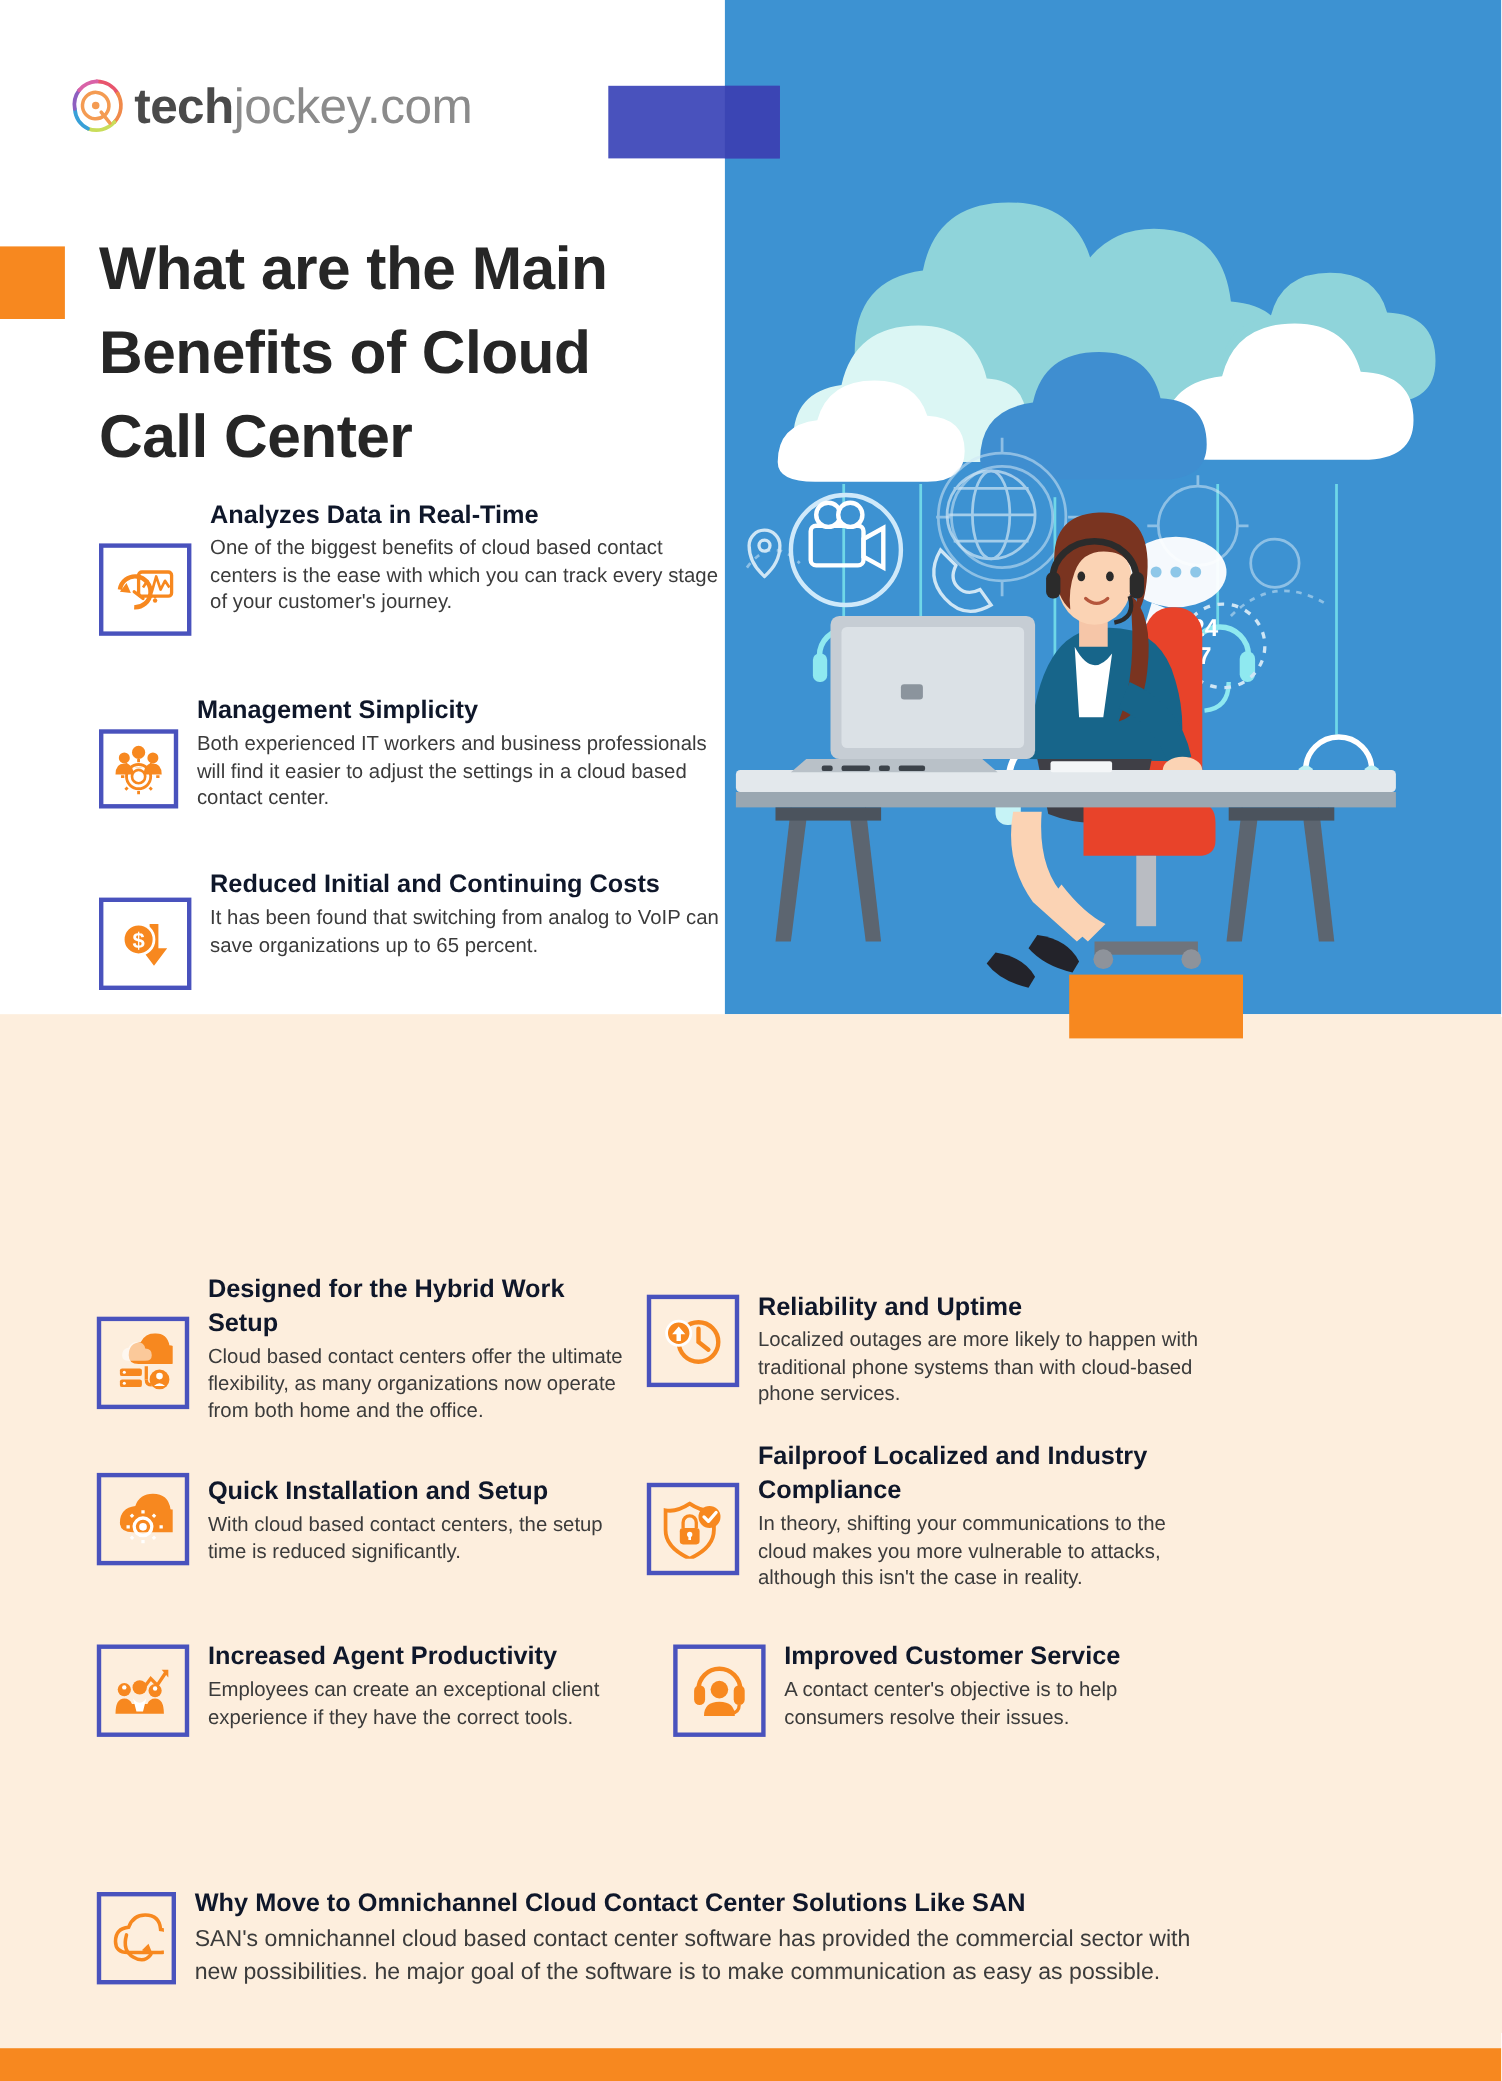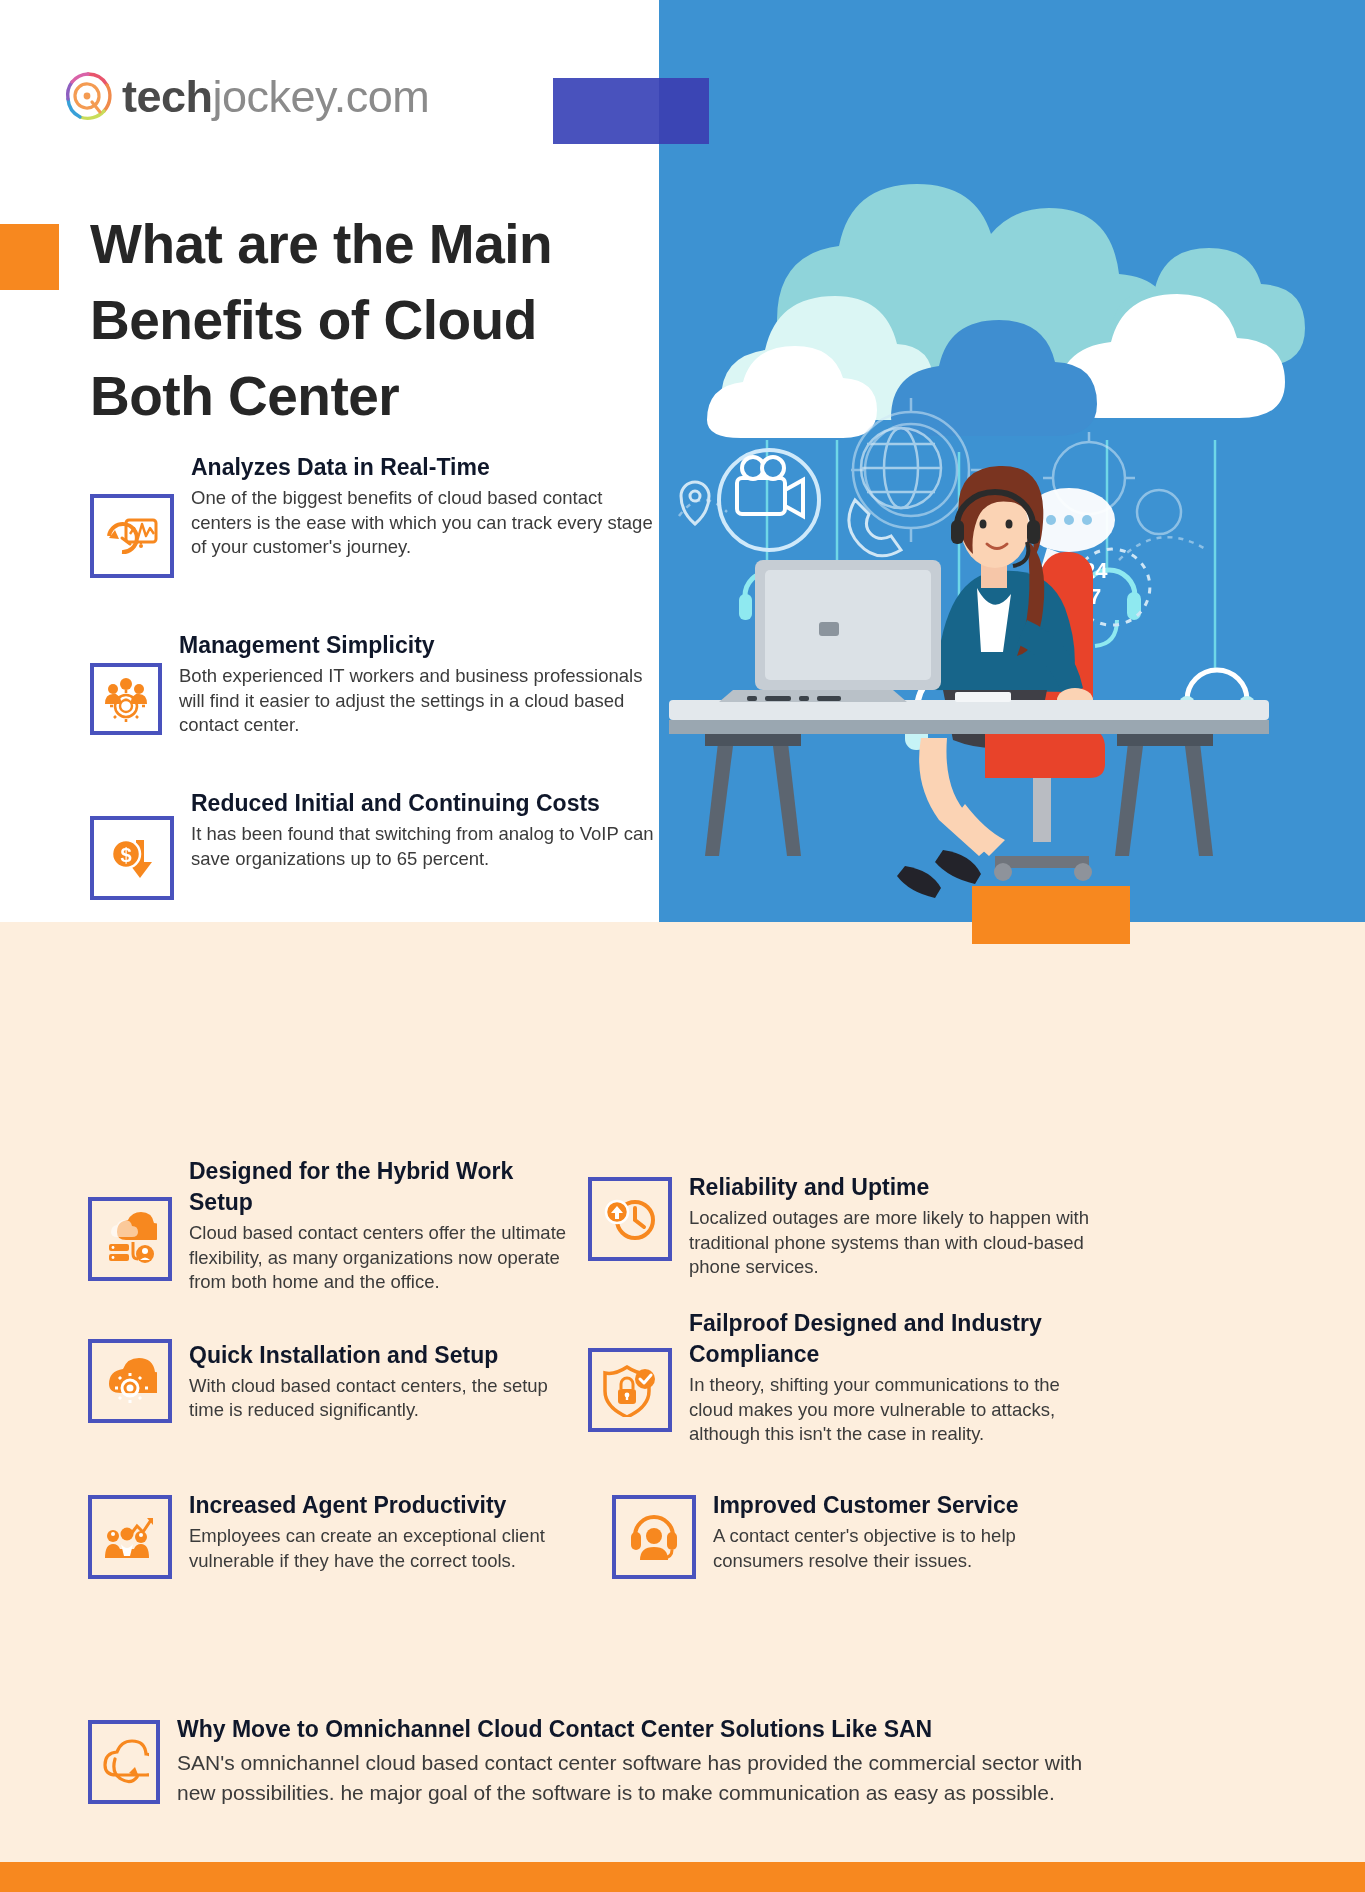"What are the Main Benefits" h1.headline { text: Both -> Call }
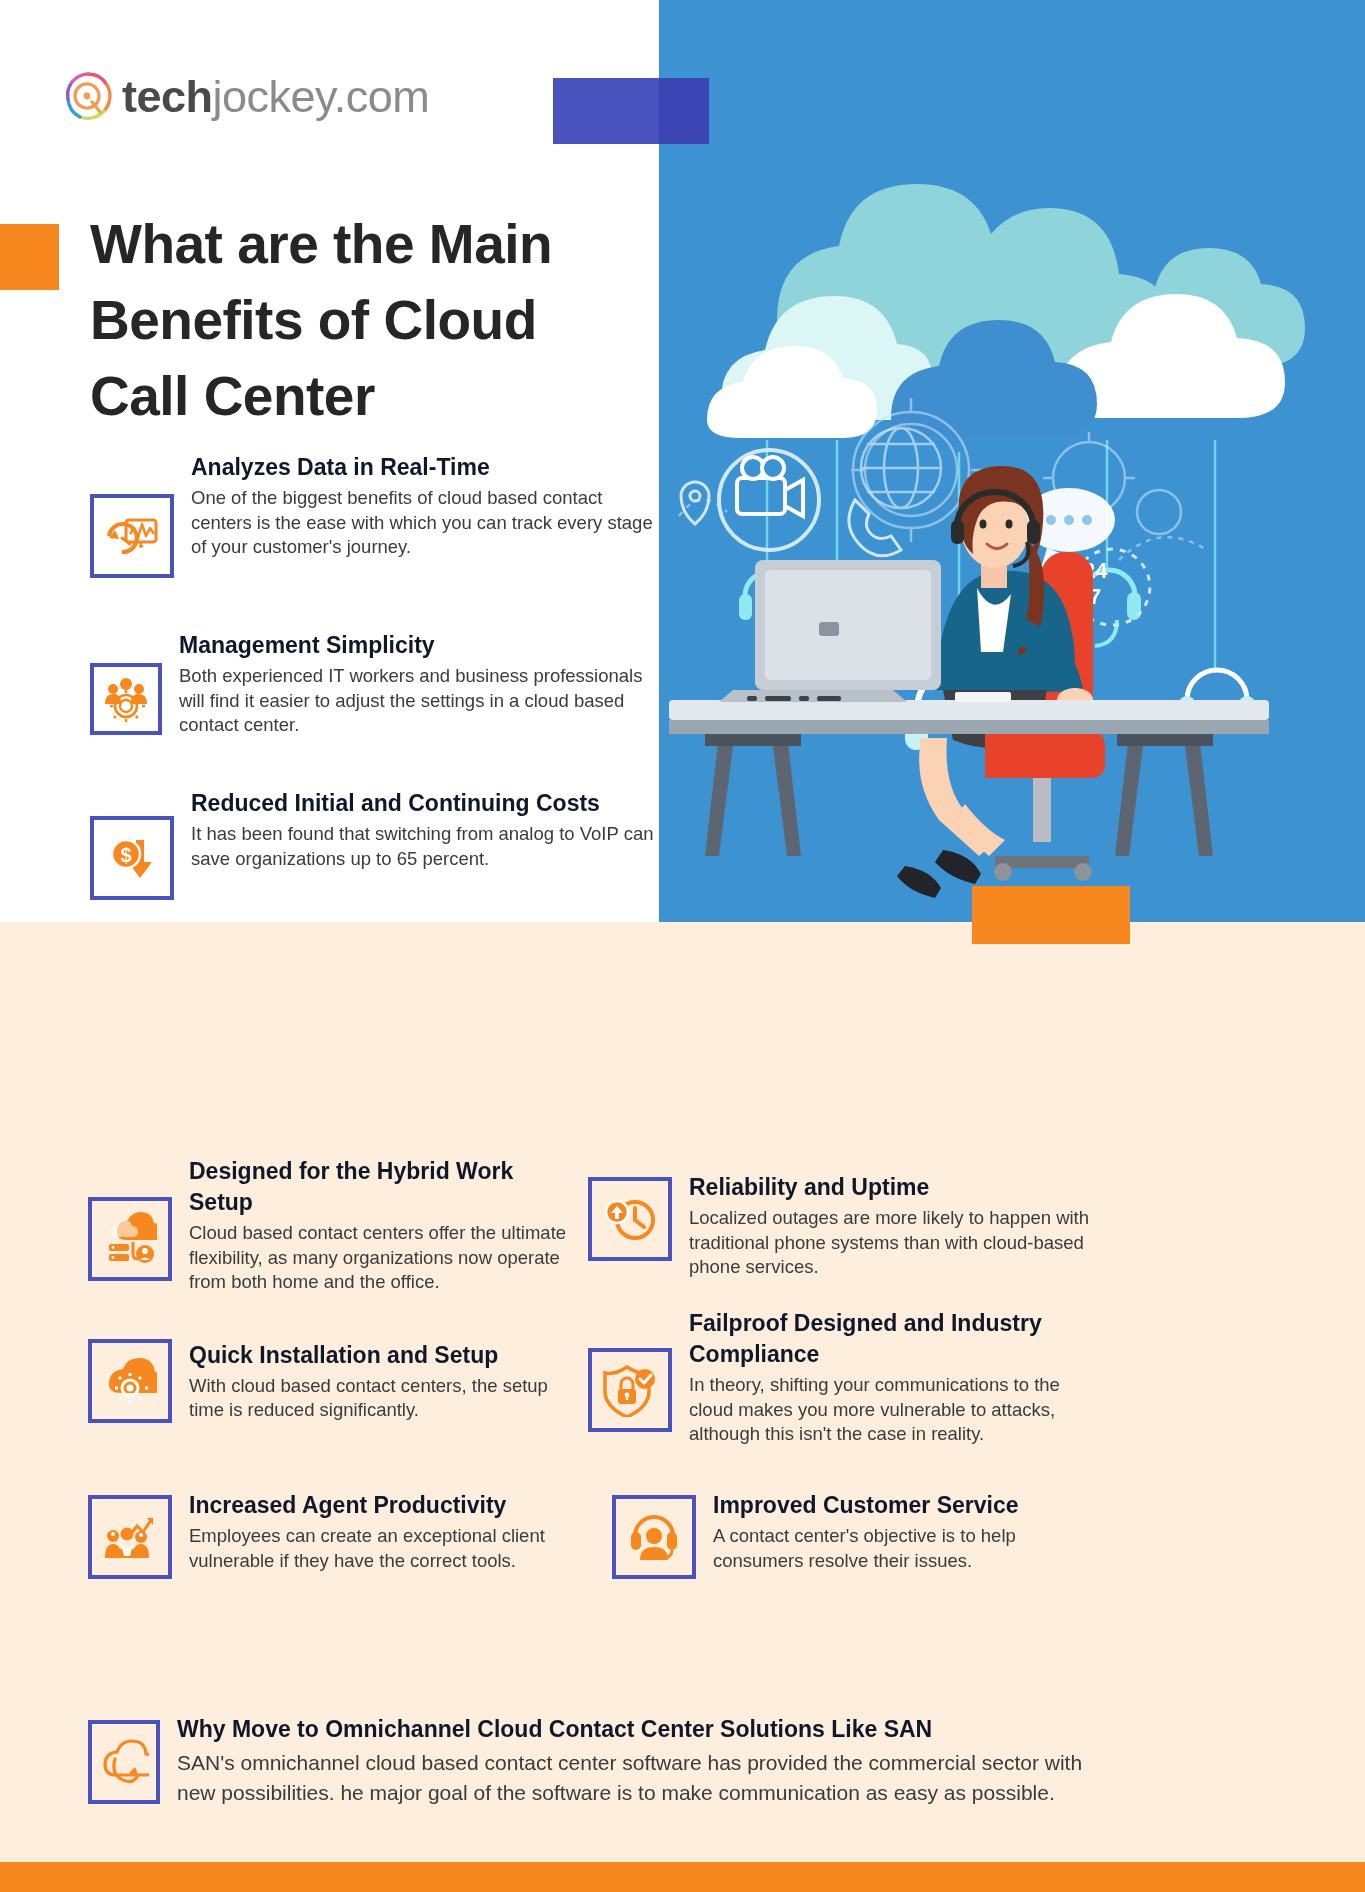"Failproof Designed and Industry" div.b-title { text: Designed -> Localized }
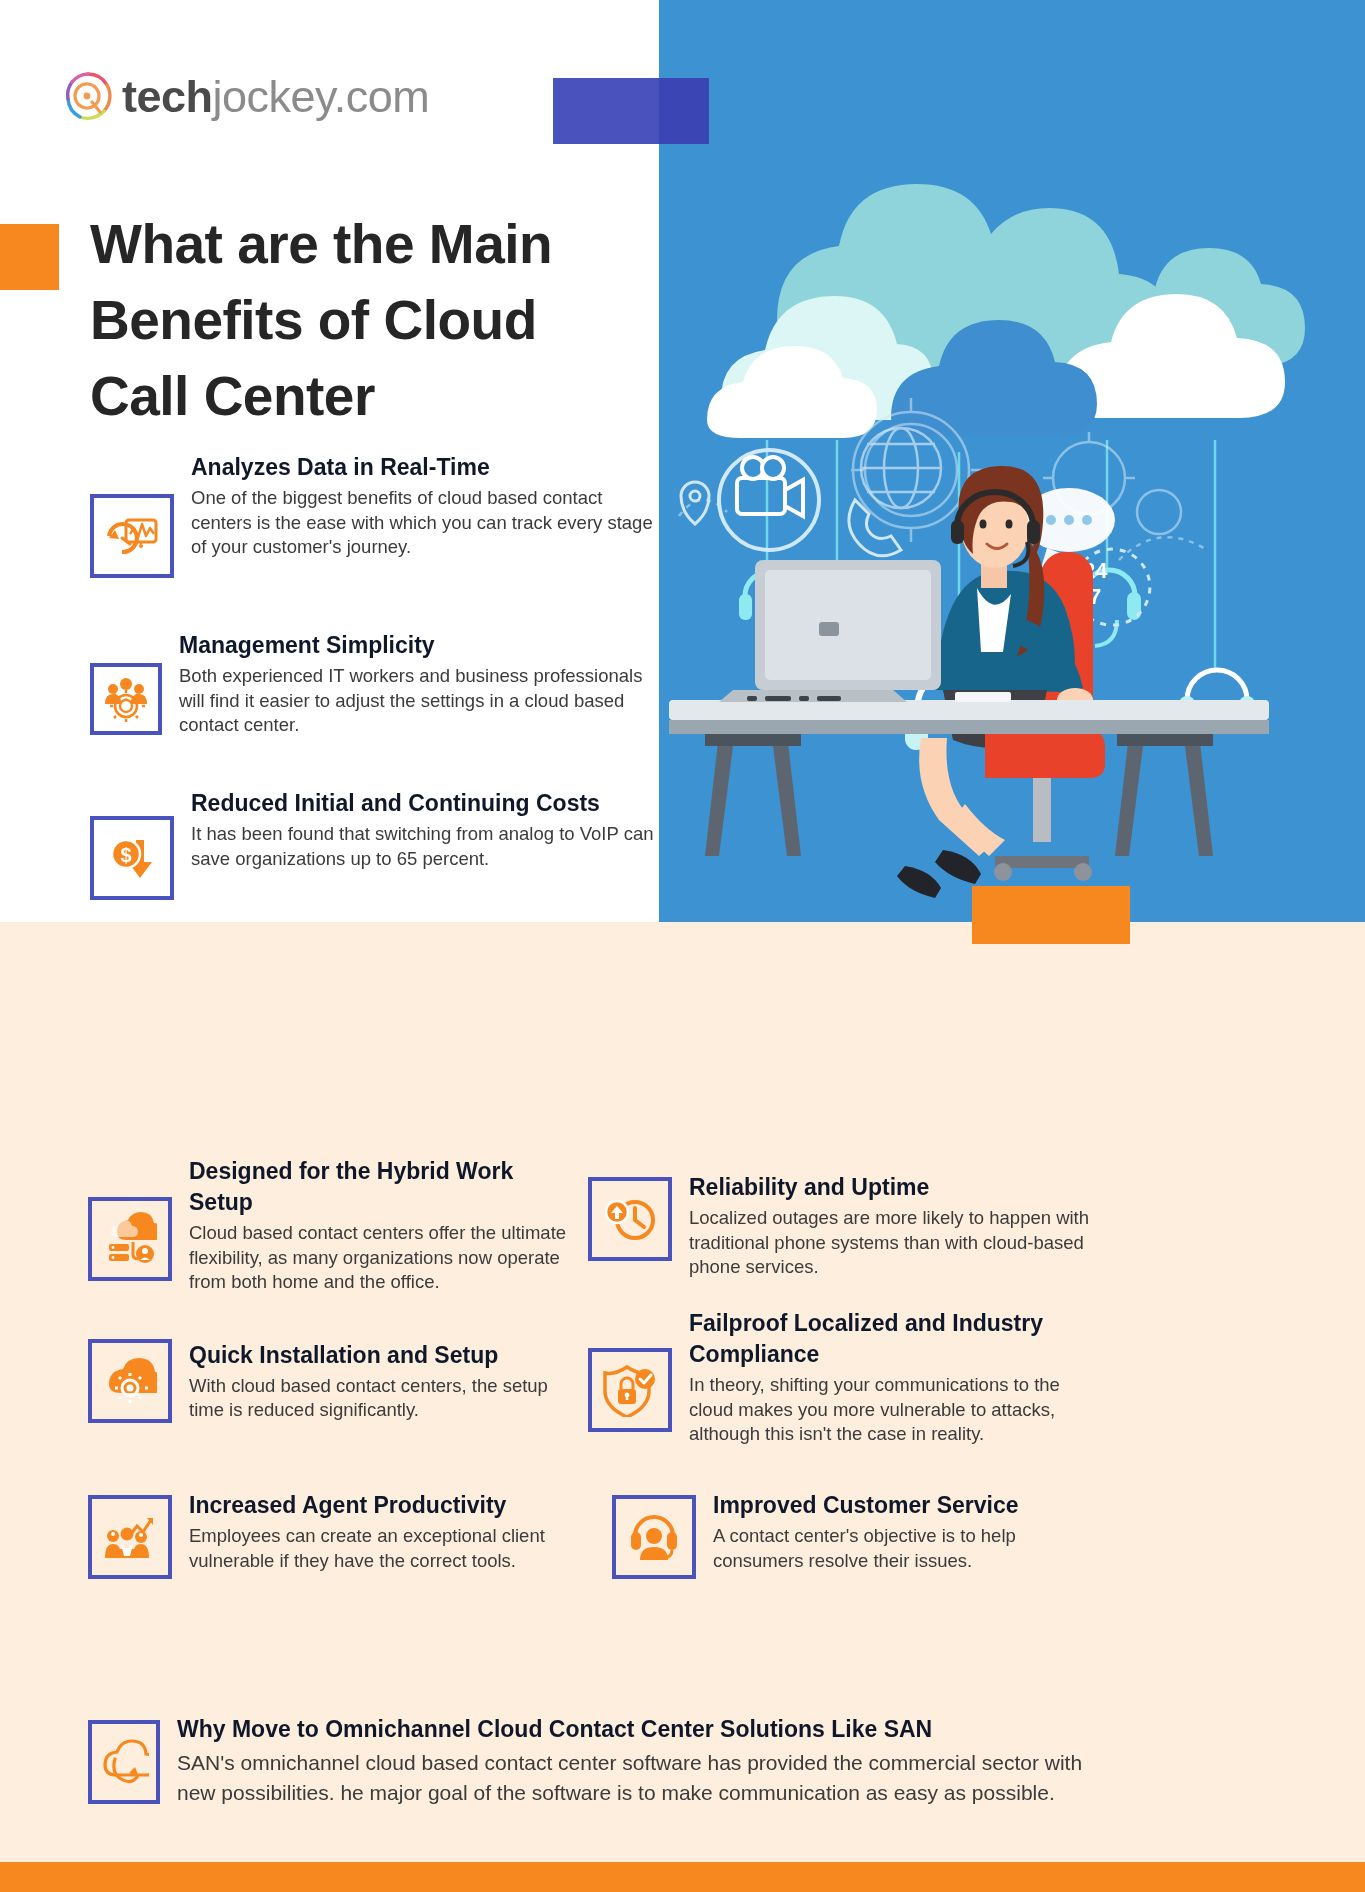"Employees can create an exceptional" div.b-desc { text: vulnerable -> experience }
